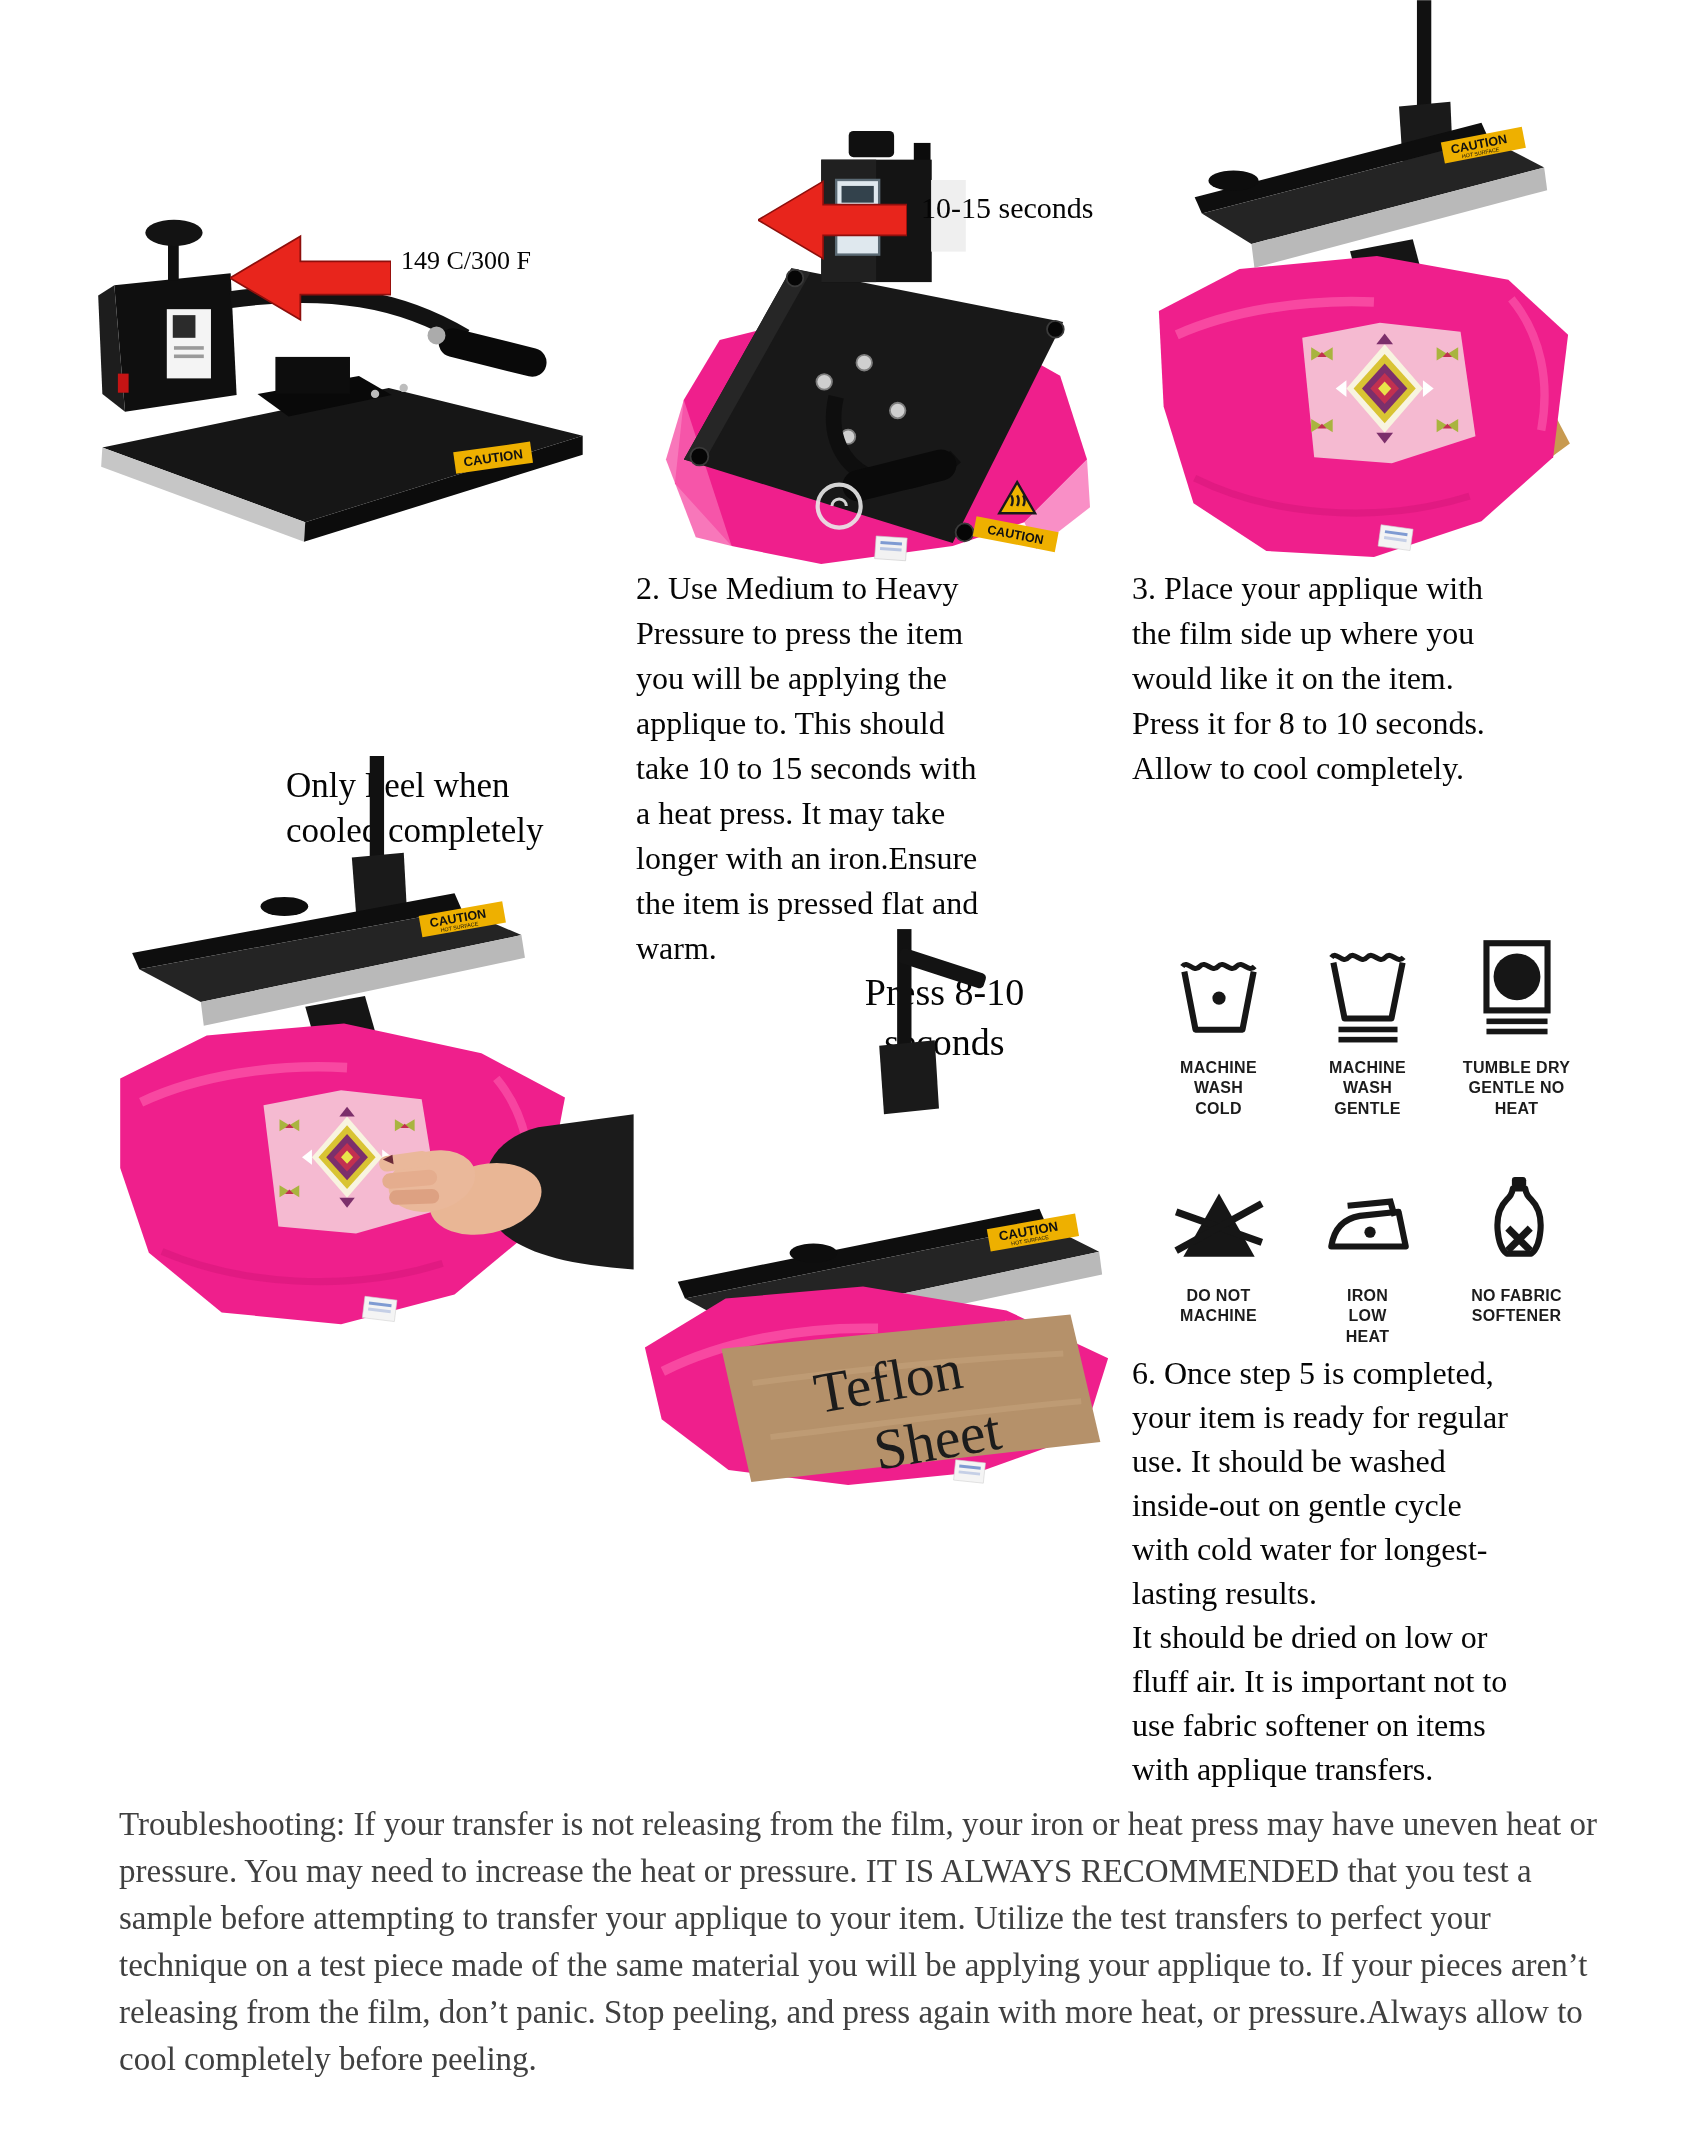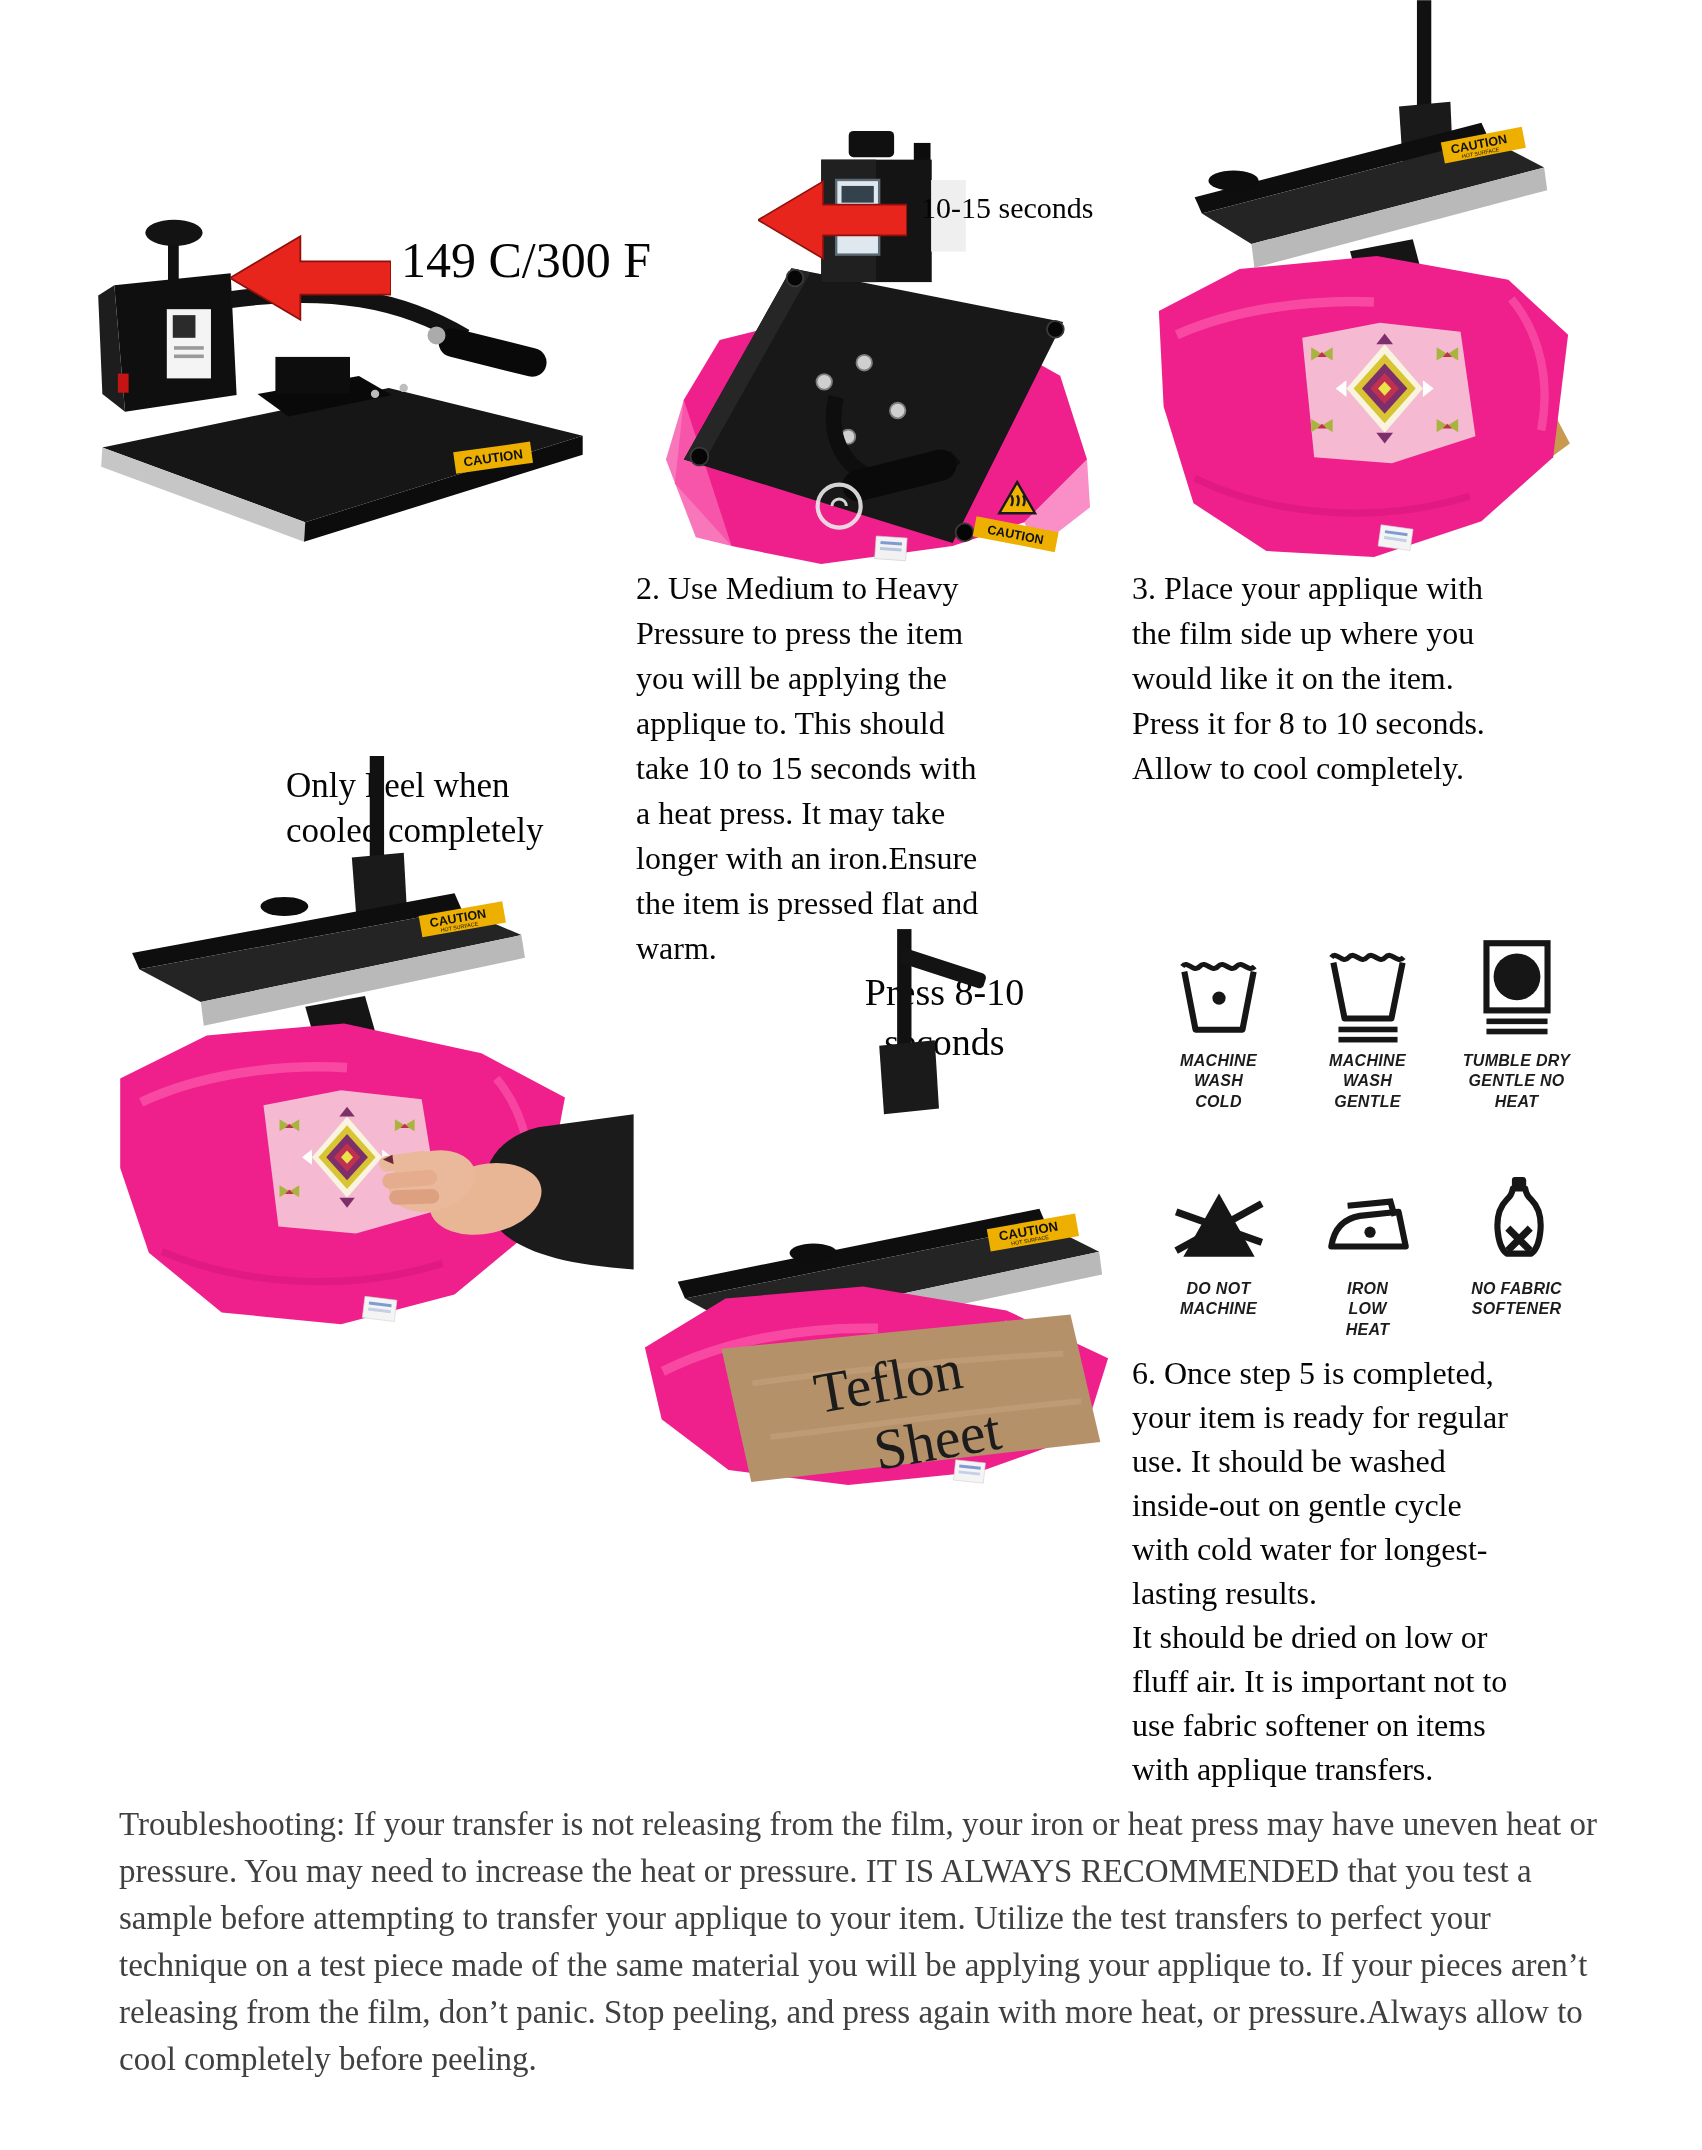"149 C/300 F" div.abs { font-size: 50px -> 26px }
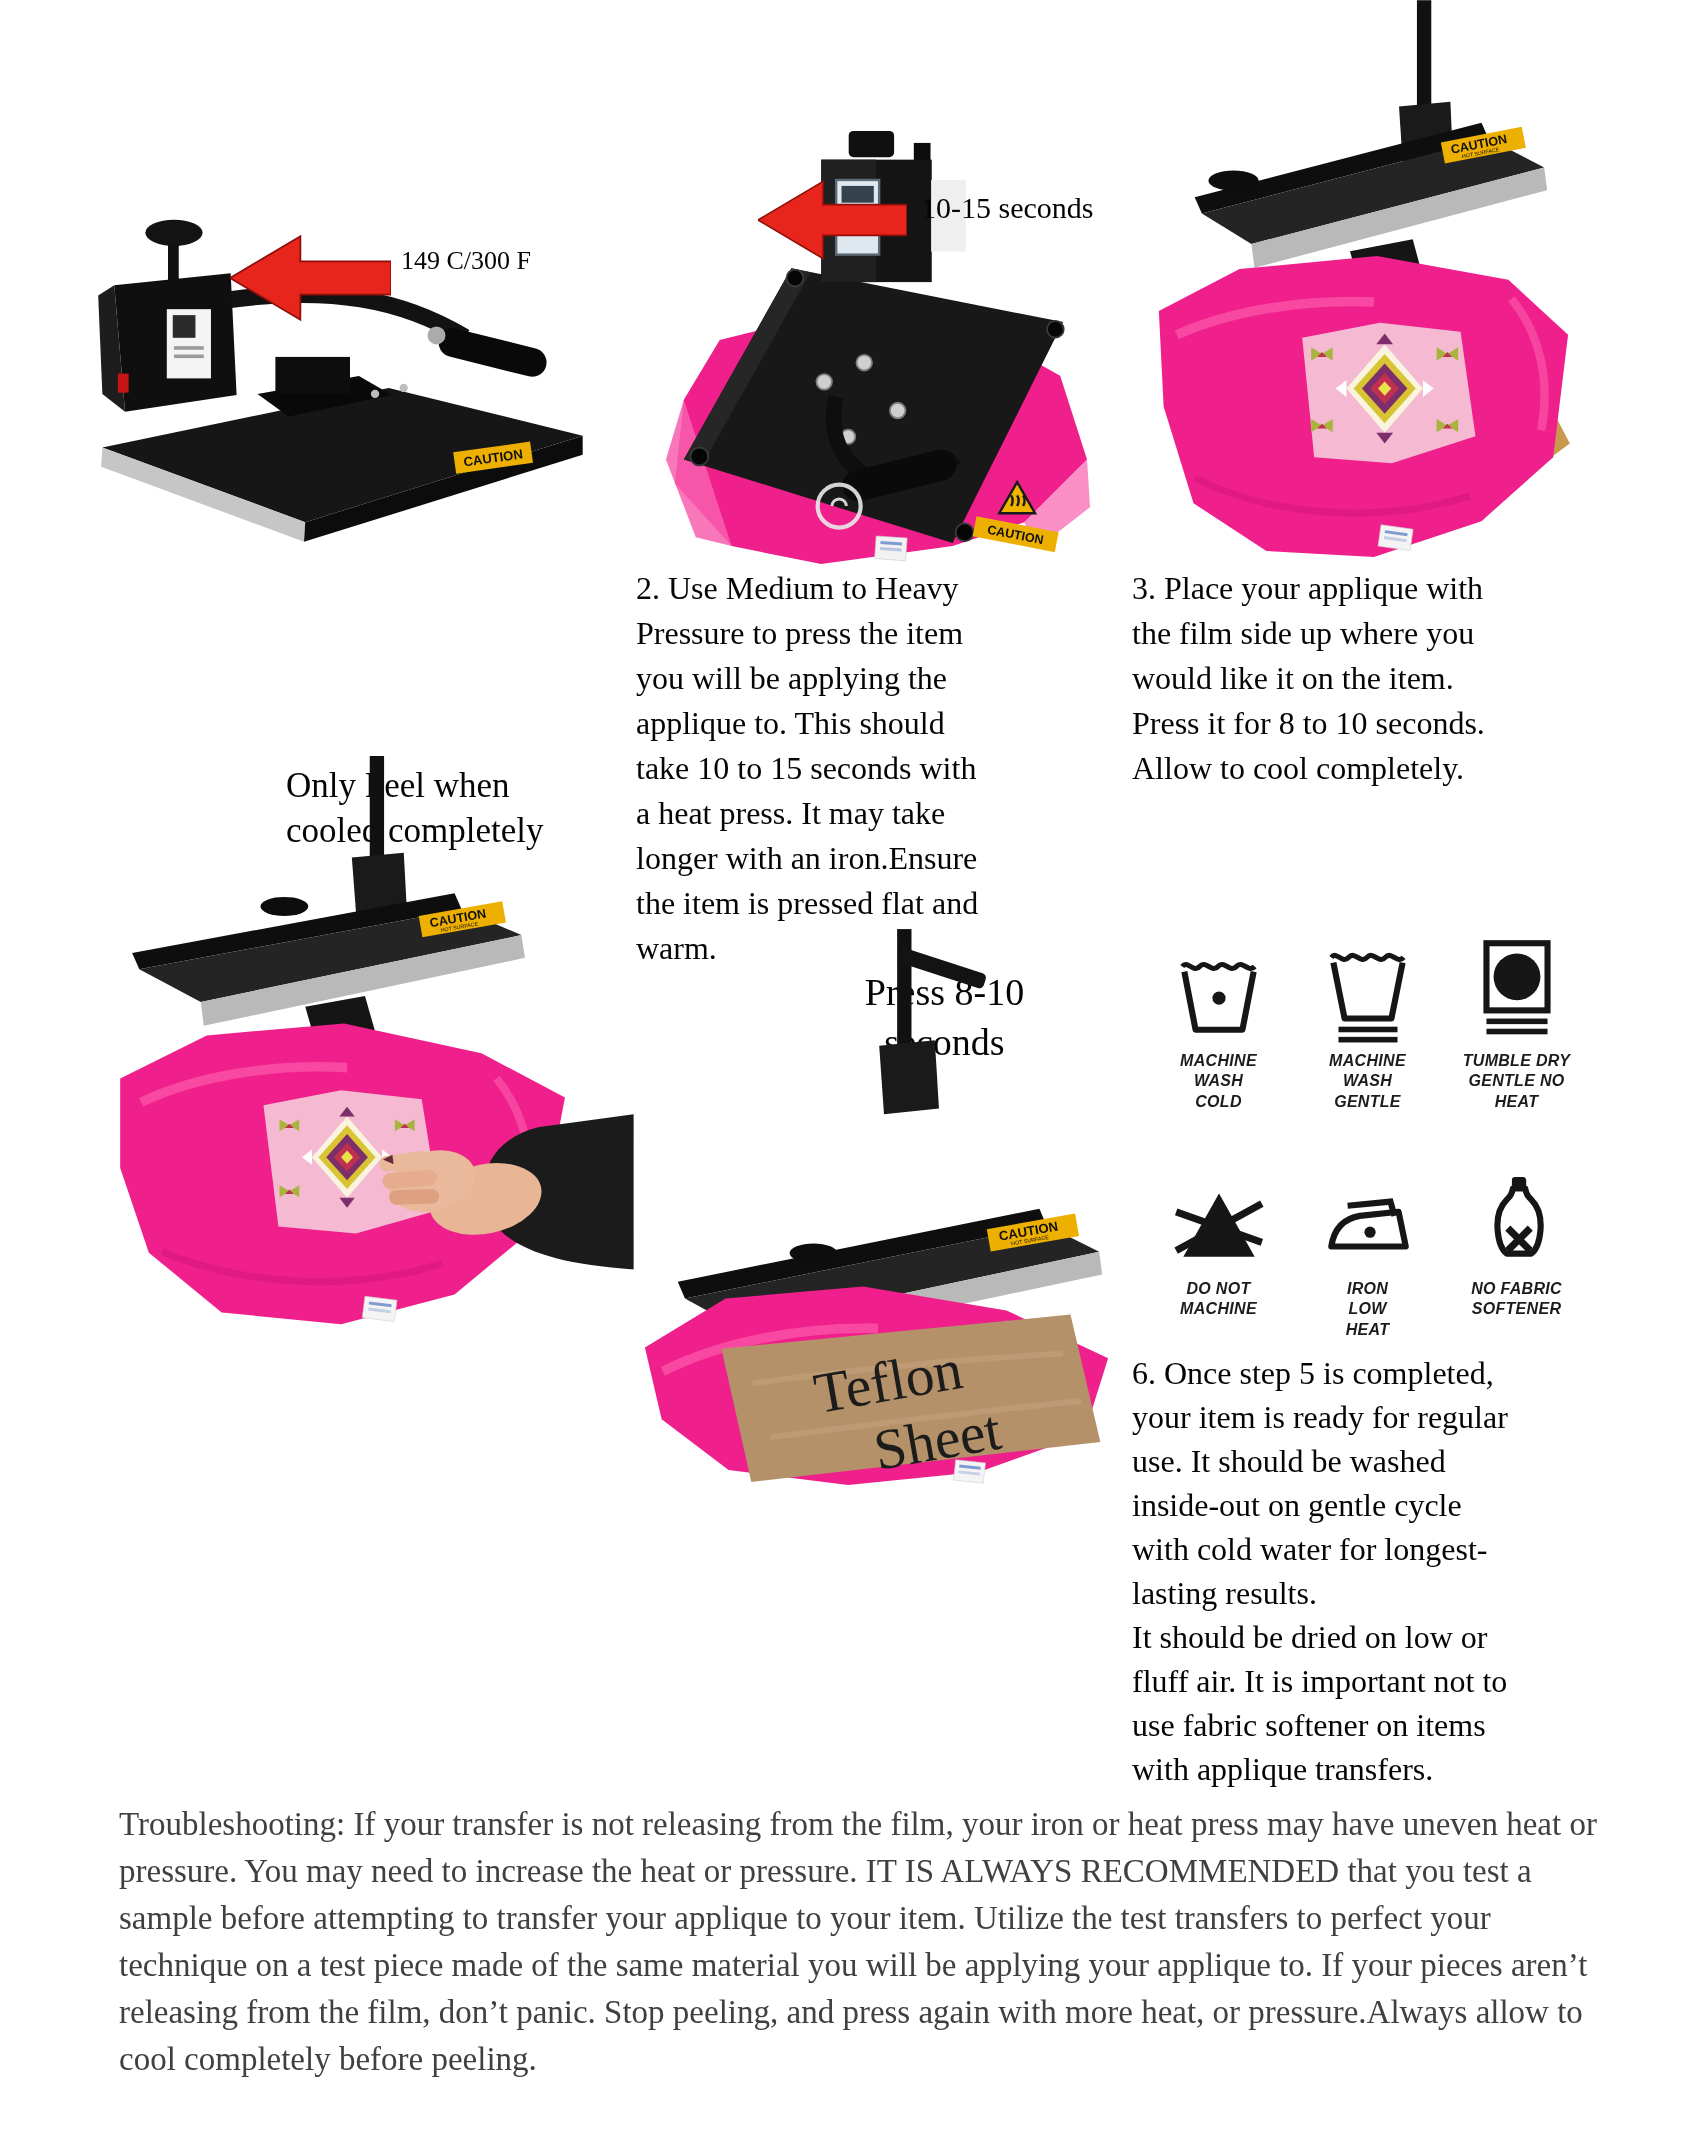"MACHINE" .care-label { font-style: italic -> none; margin-top: 6px -> 13px }
